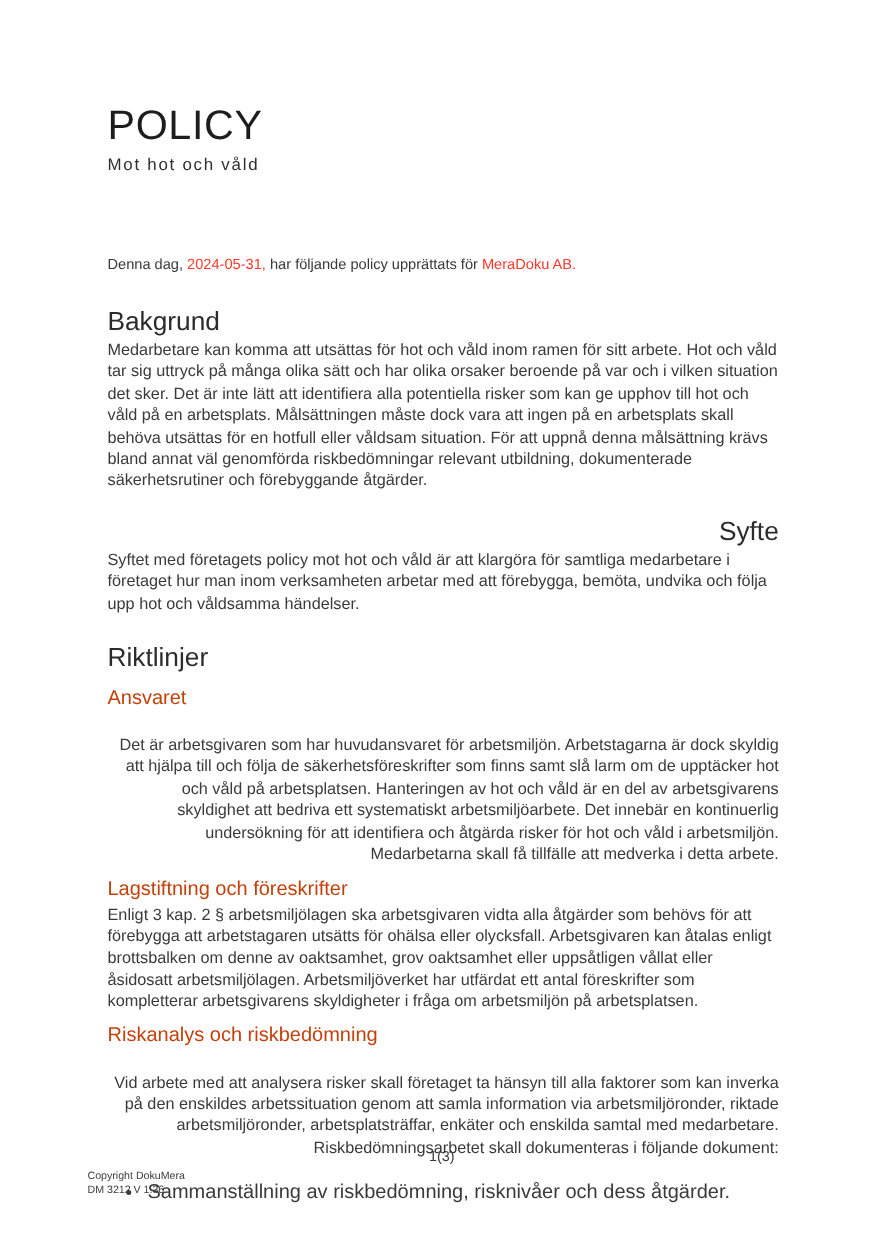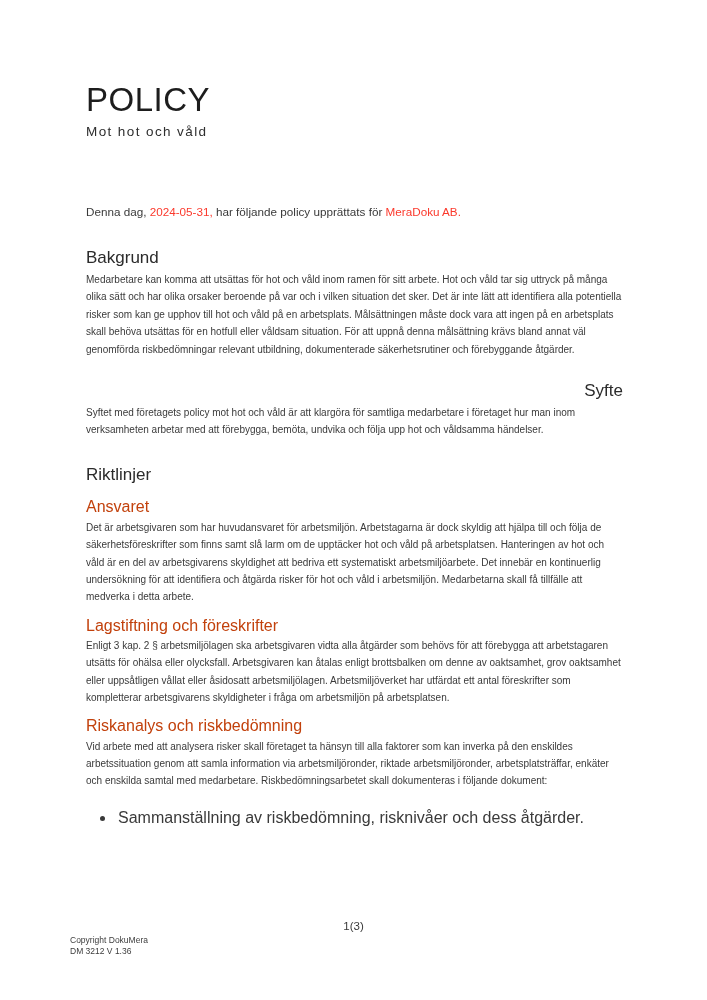"Bakgrund" .section-heading { font-size: 17px -> 21px }
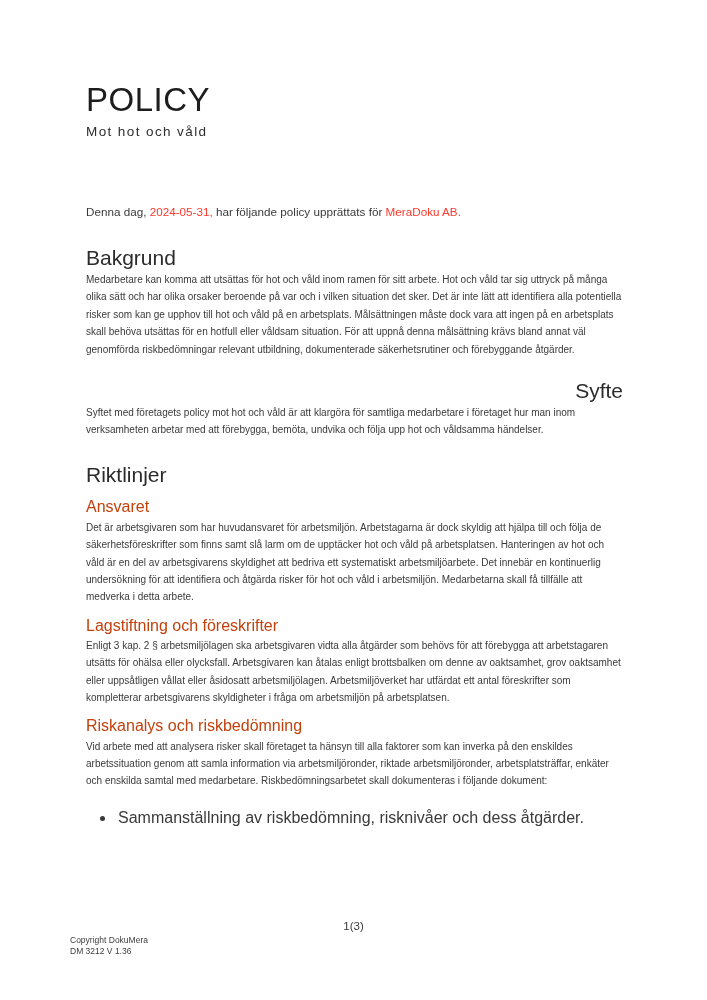"Medarbetare kan komma att utsättas" .para { font-size: 10px -> 13px }
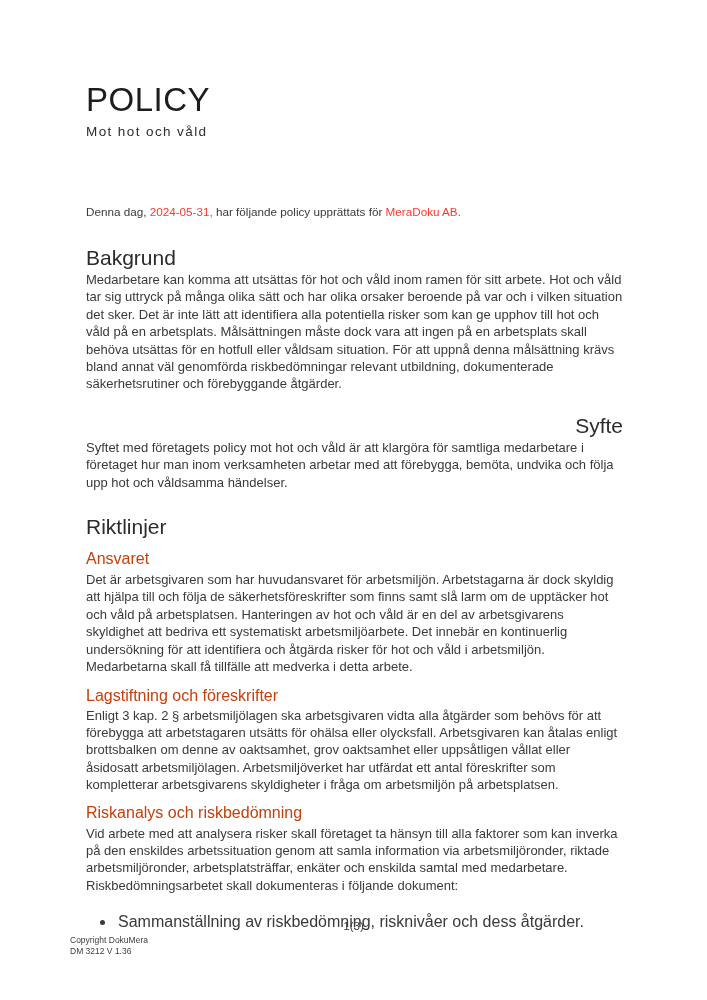"Det är arbetsgivaren som har" .para.tight4 { margin-top: 4px -> 20px; text-align: none -> right }
